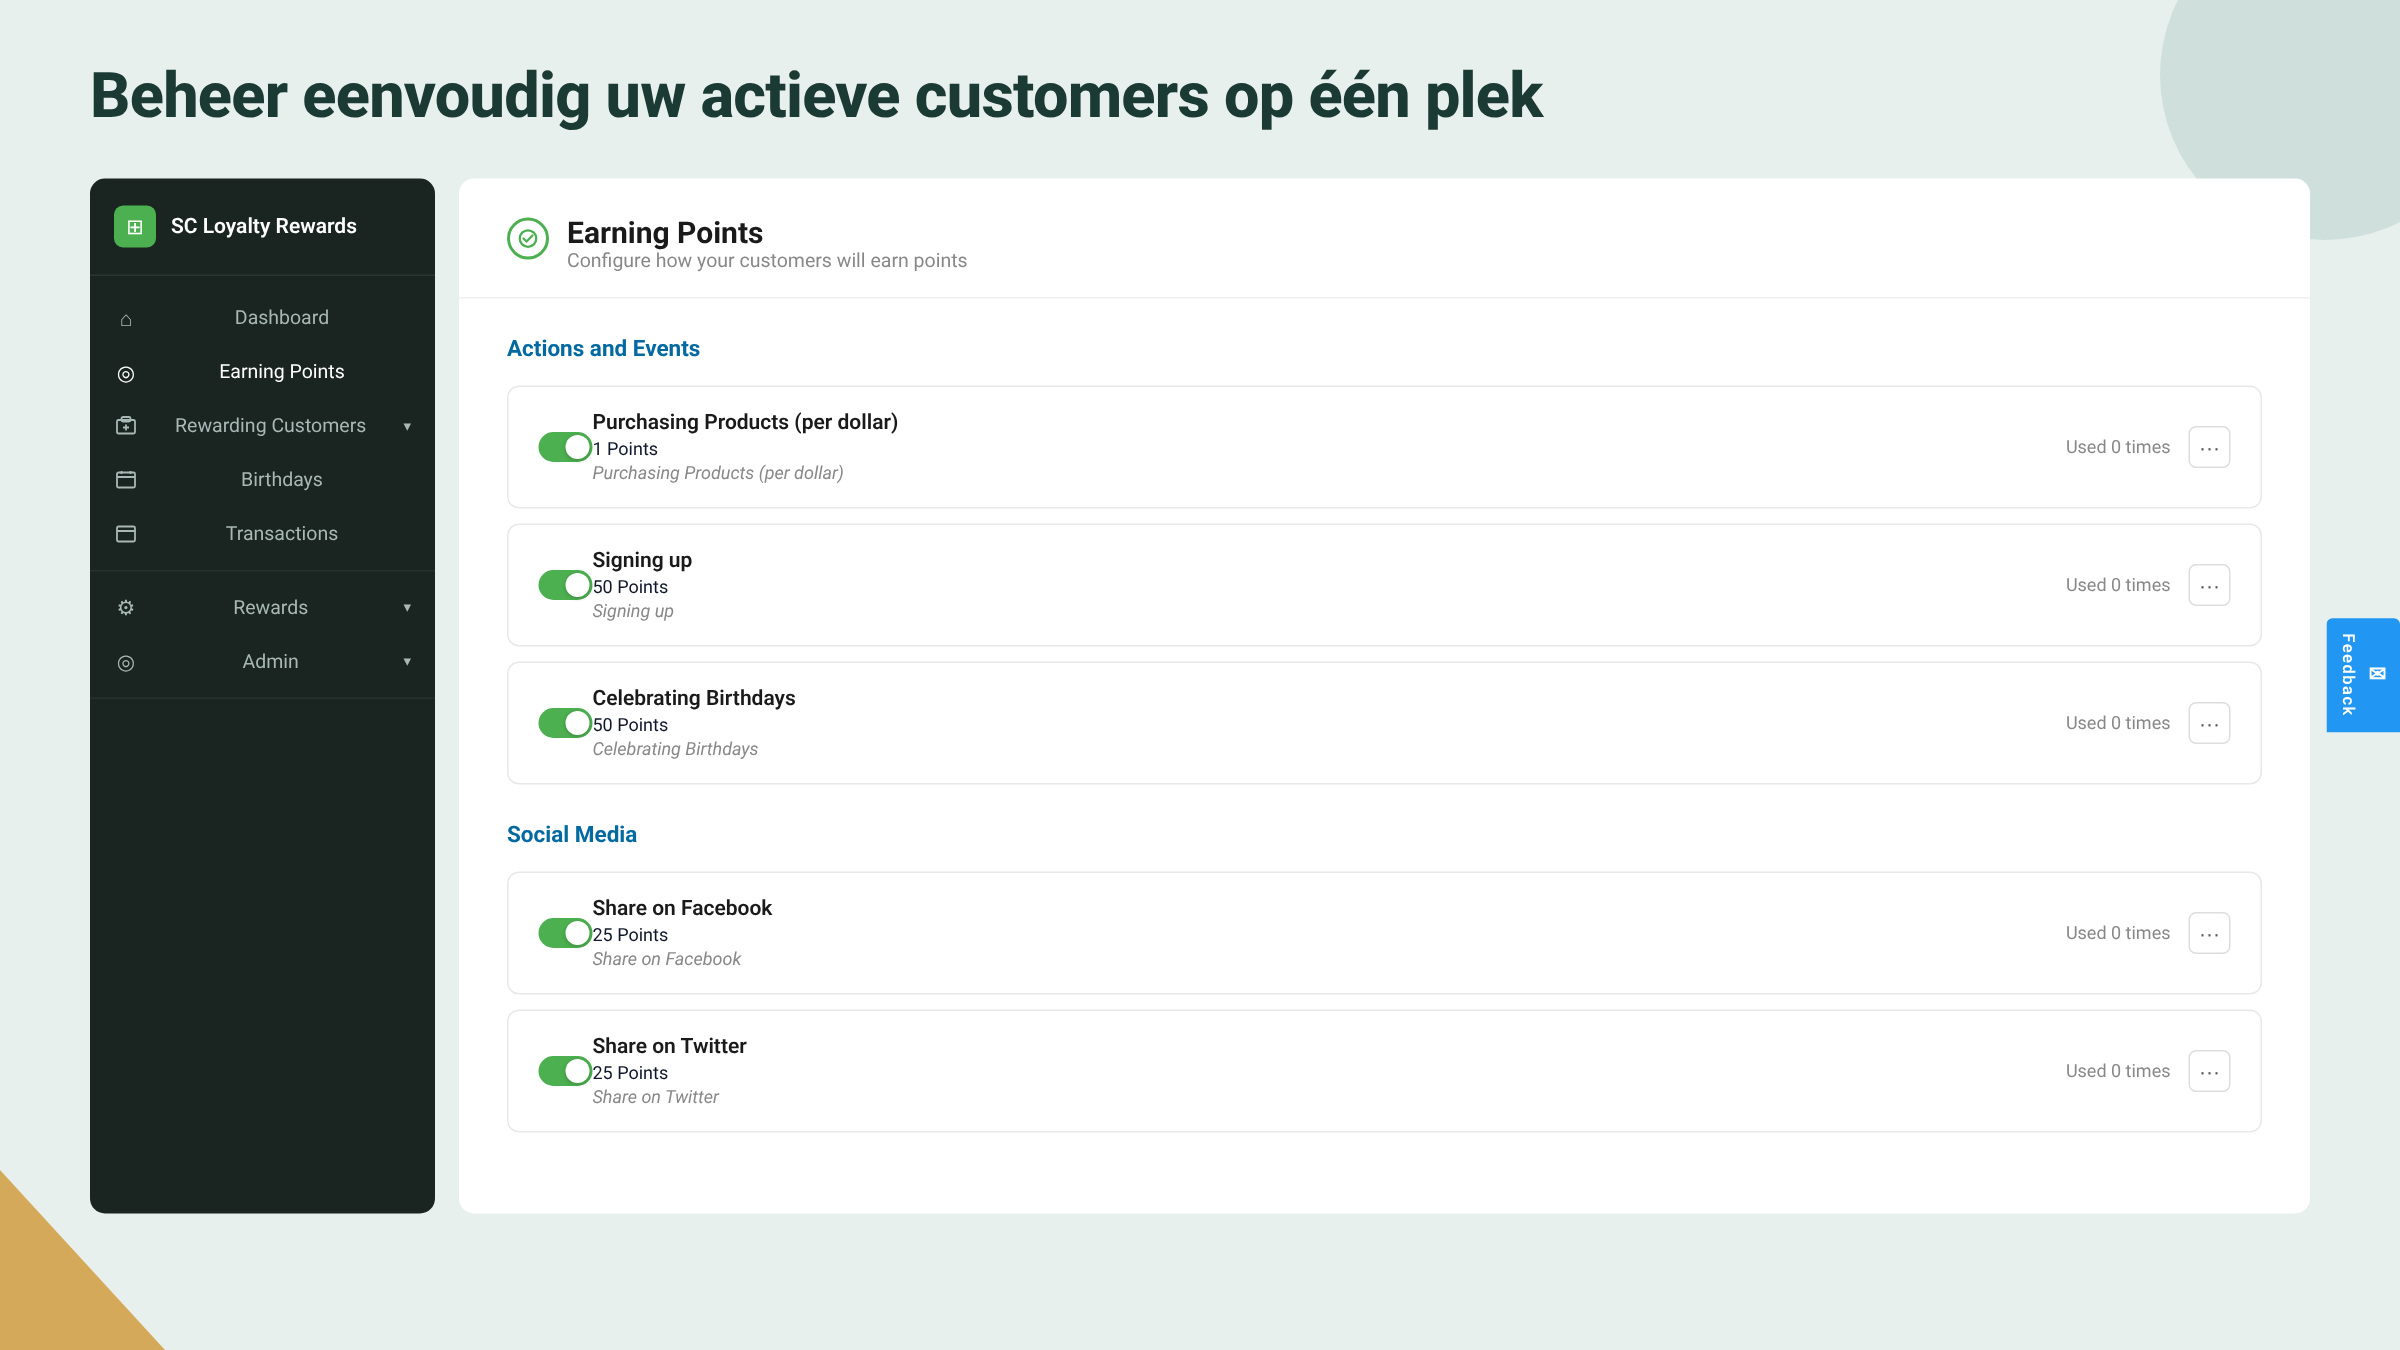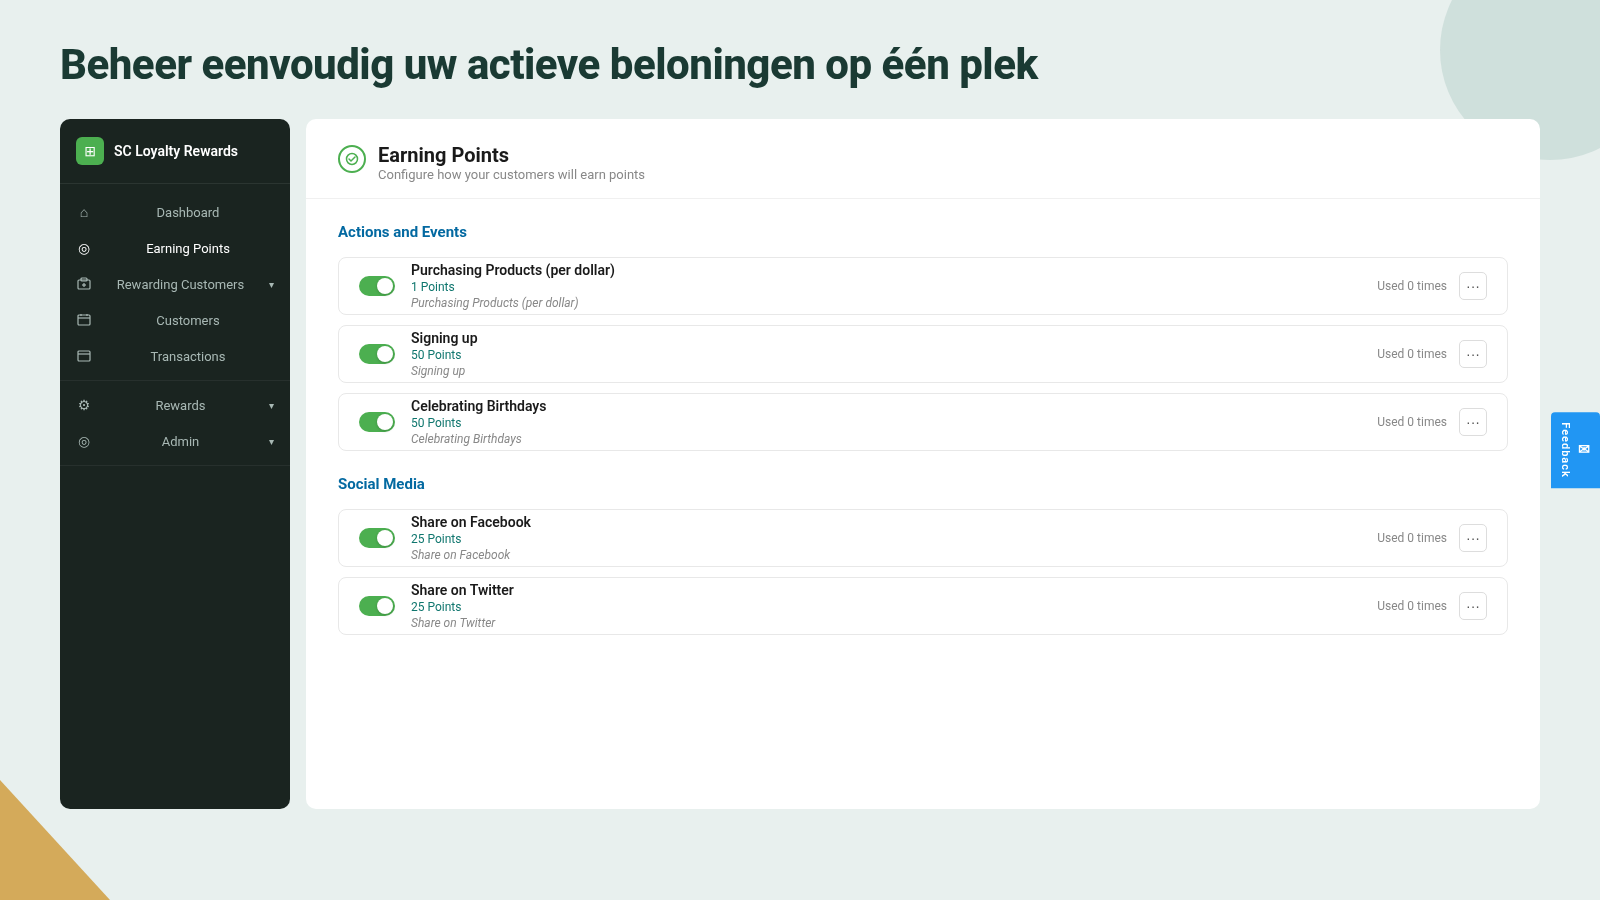"Beheer eenvoudig uw actieve beloningen" h1 { text: beloningen -> customers }
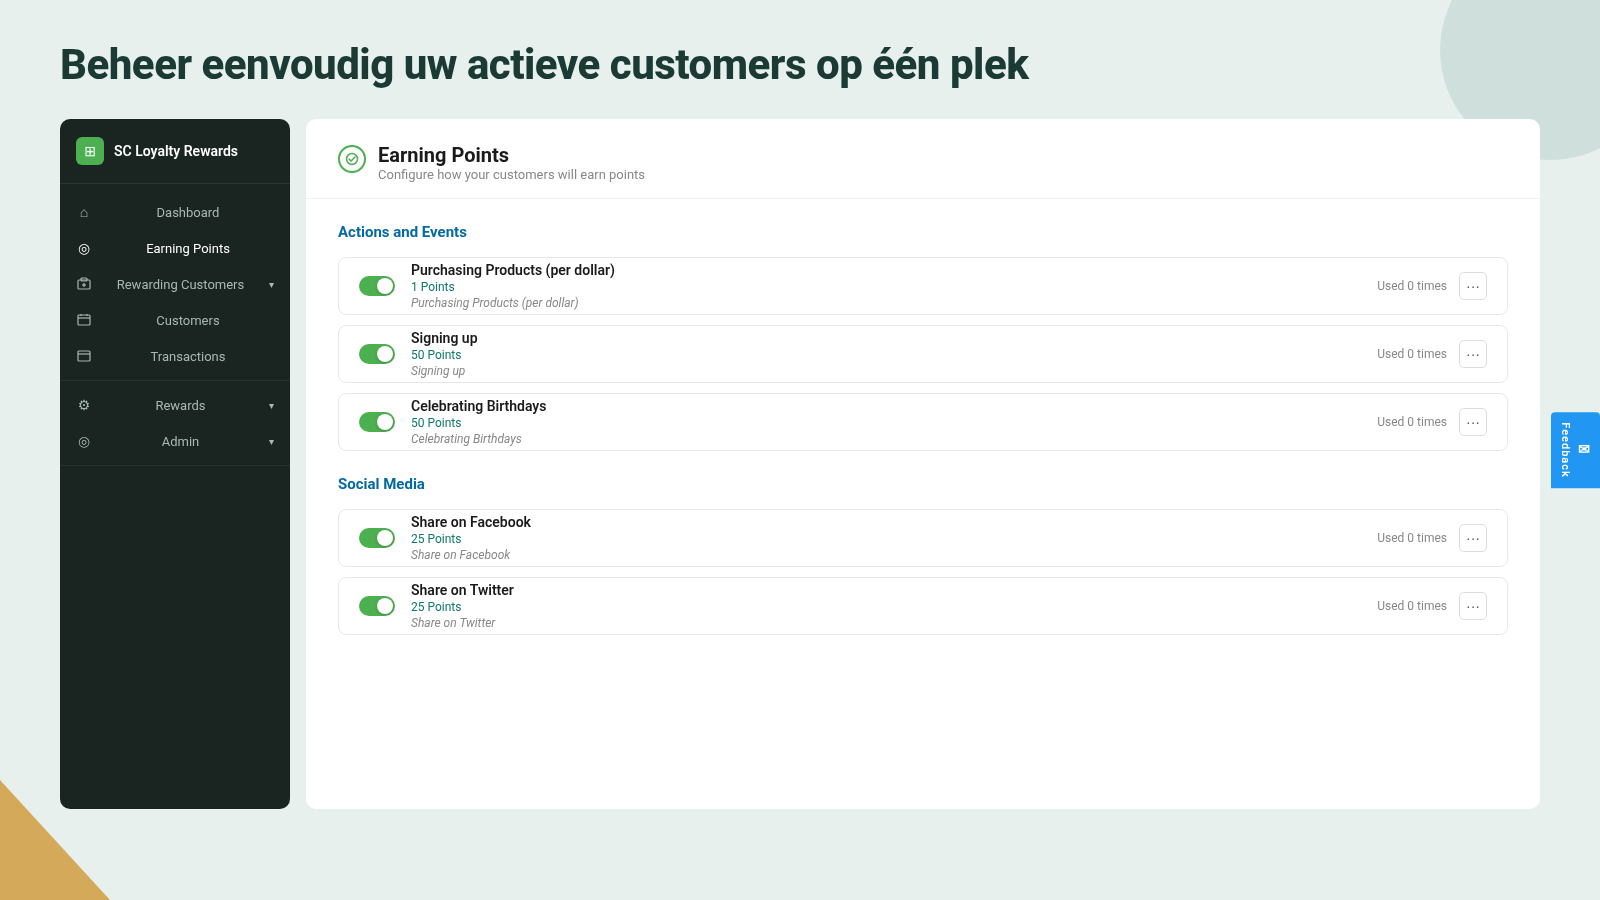"Purchasing Products (per dollar)" .event-card { gap: 16px -> none; padding: 4px 20px -> 16px 20px }
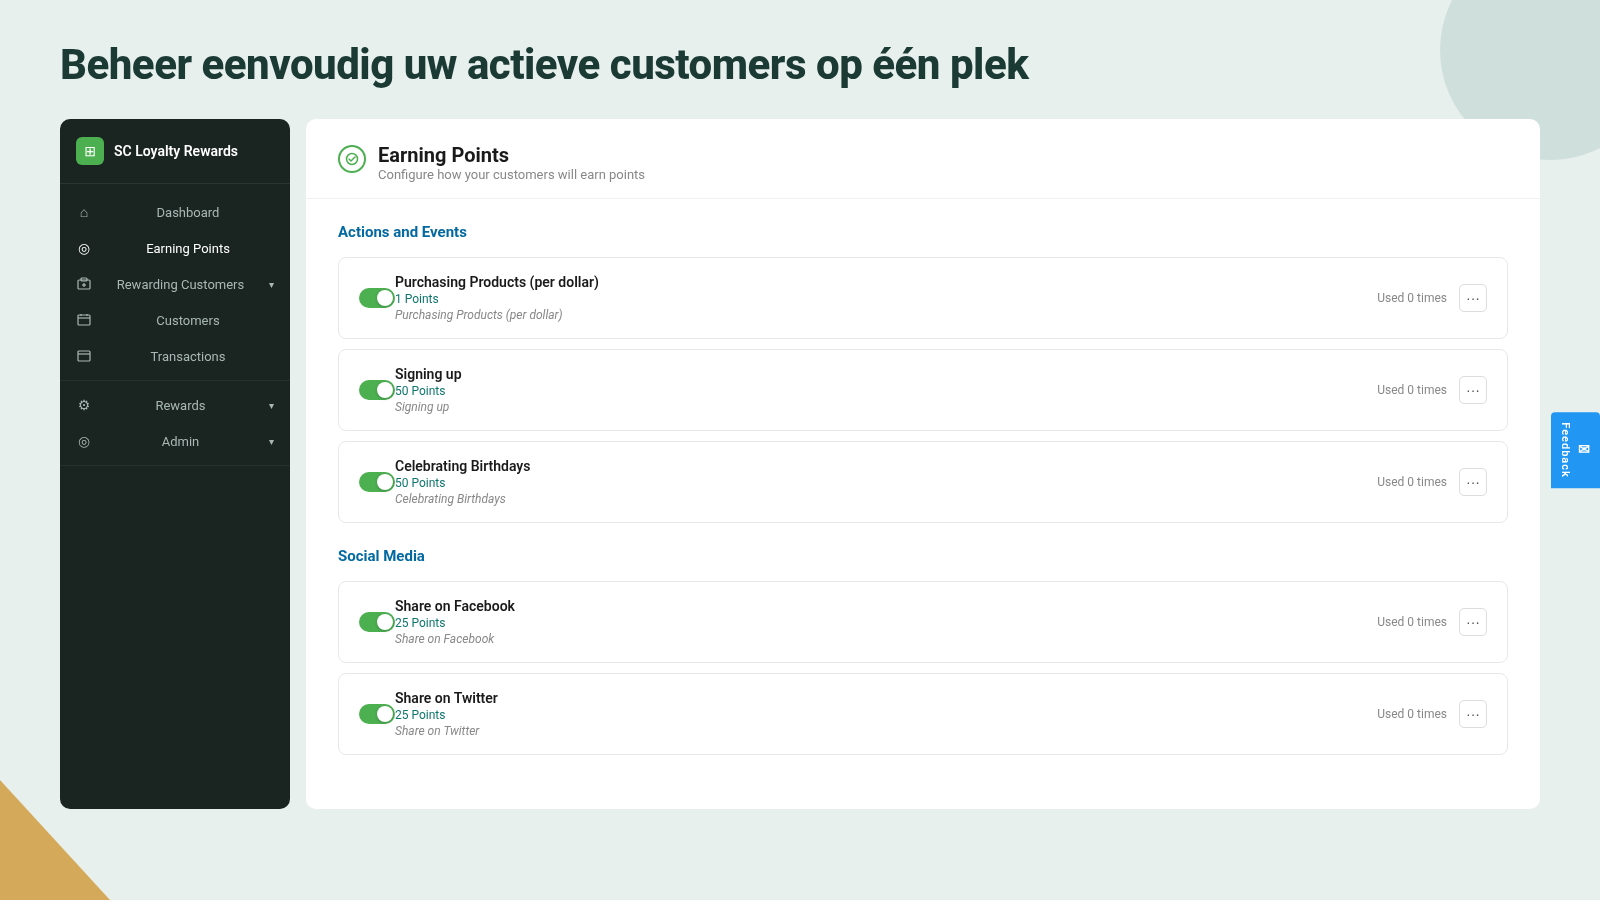"1 Points" .event-points { color: #0f766e -> #0f172a }
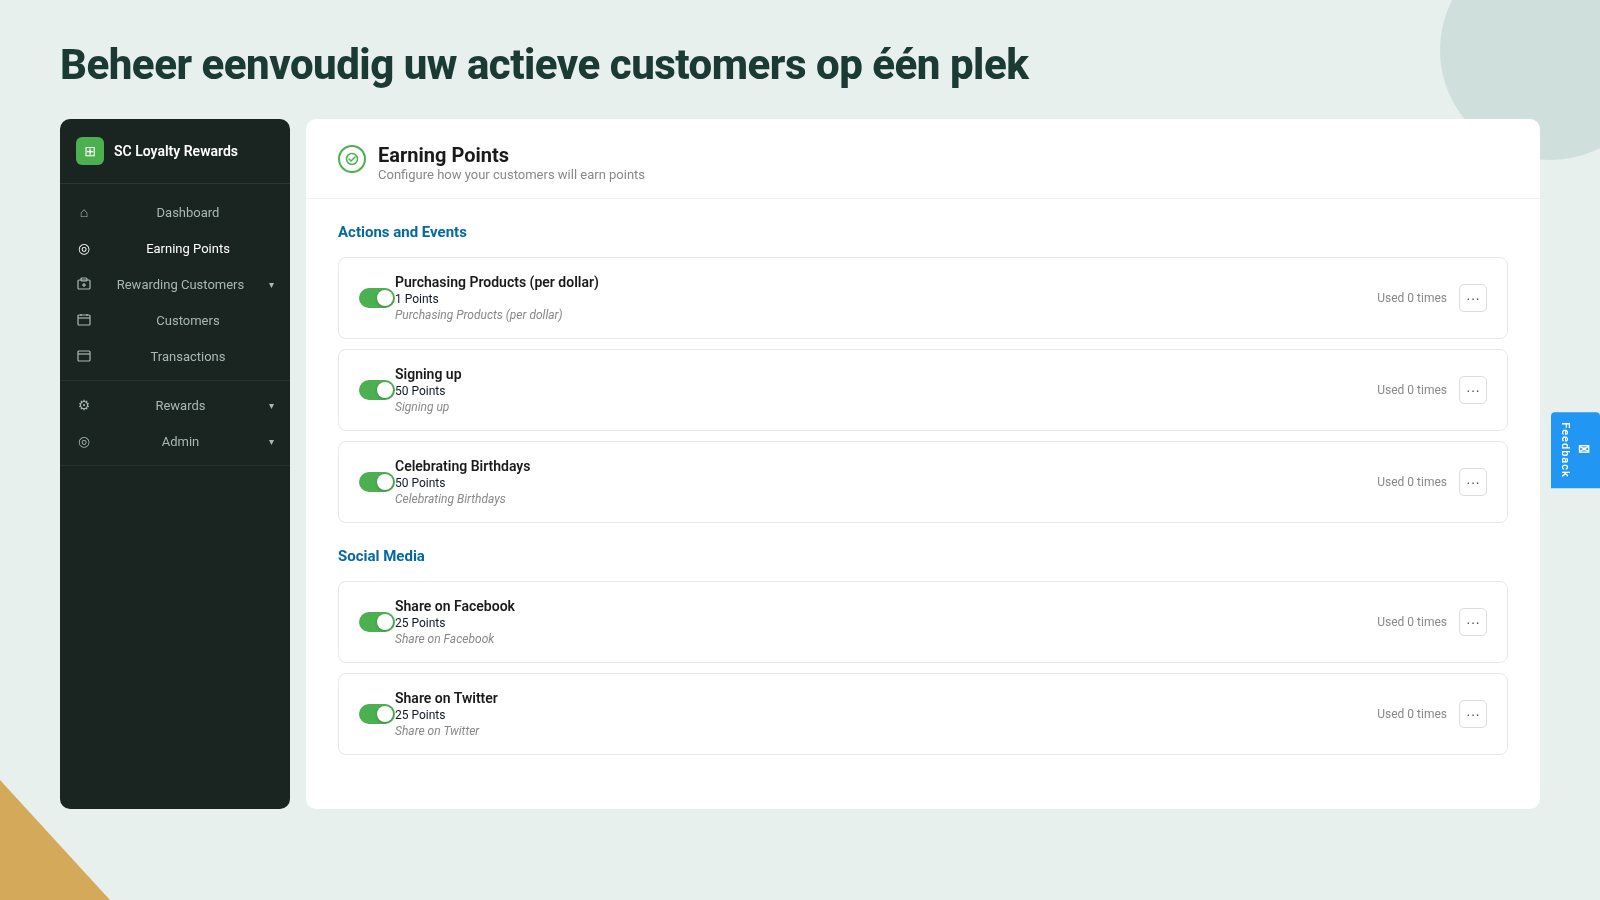"Customers" span.sidebar-item-label { text: Customers -> Birthdays }
